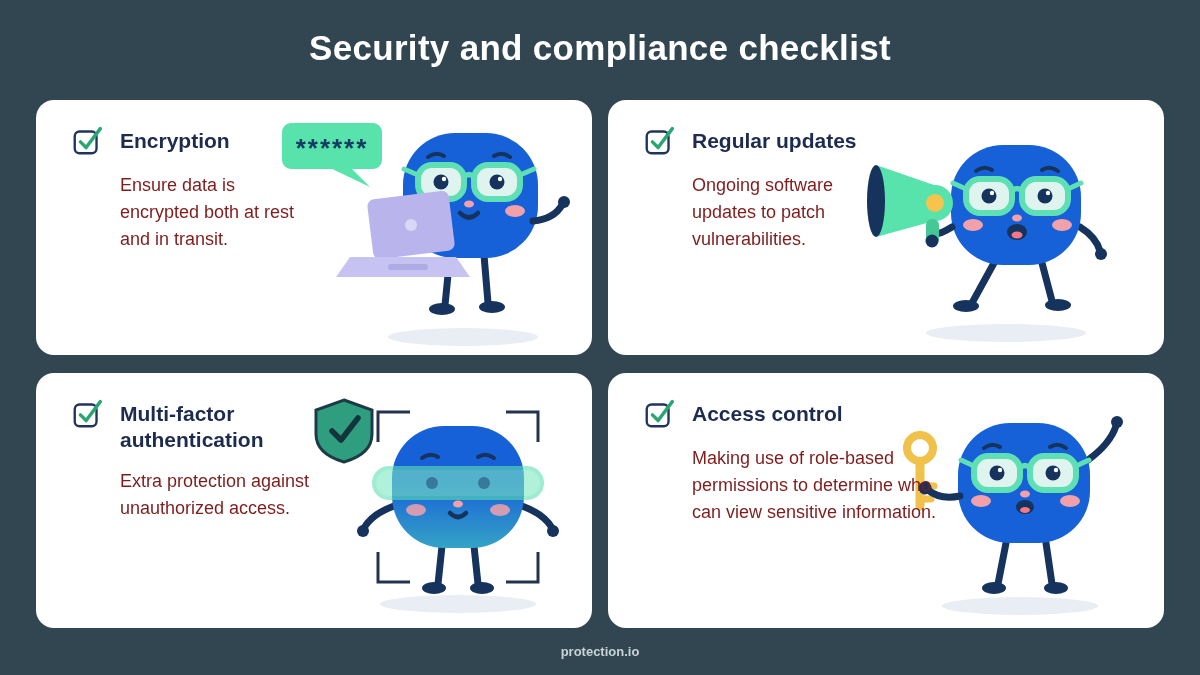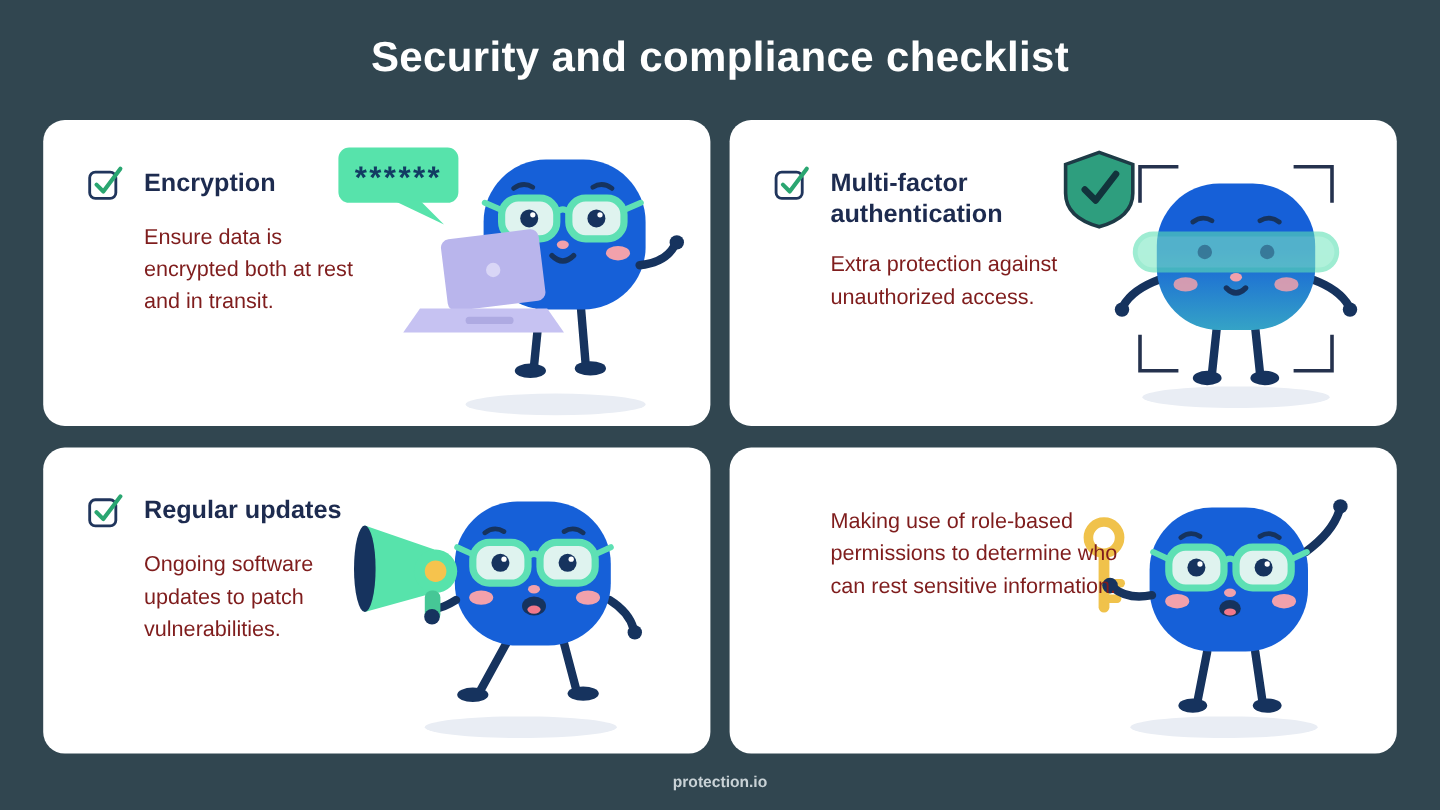"Encryption" .card-content { top: 34px -> 22px }
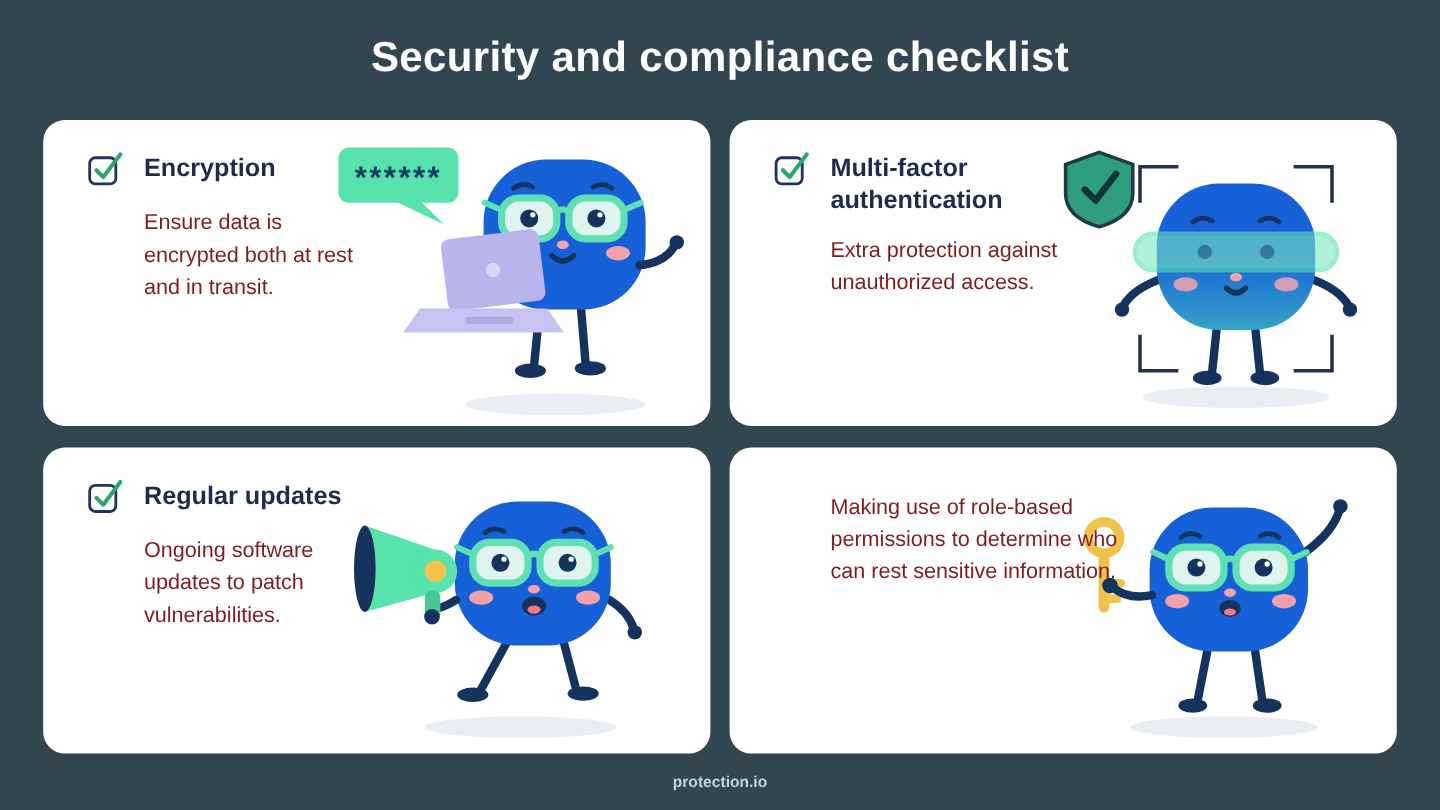"Multi-factor authentication" div.card { order: before "Regular updates" -> after "Regular updates" }
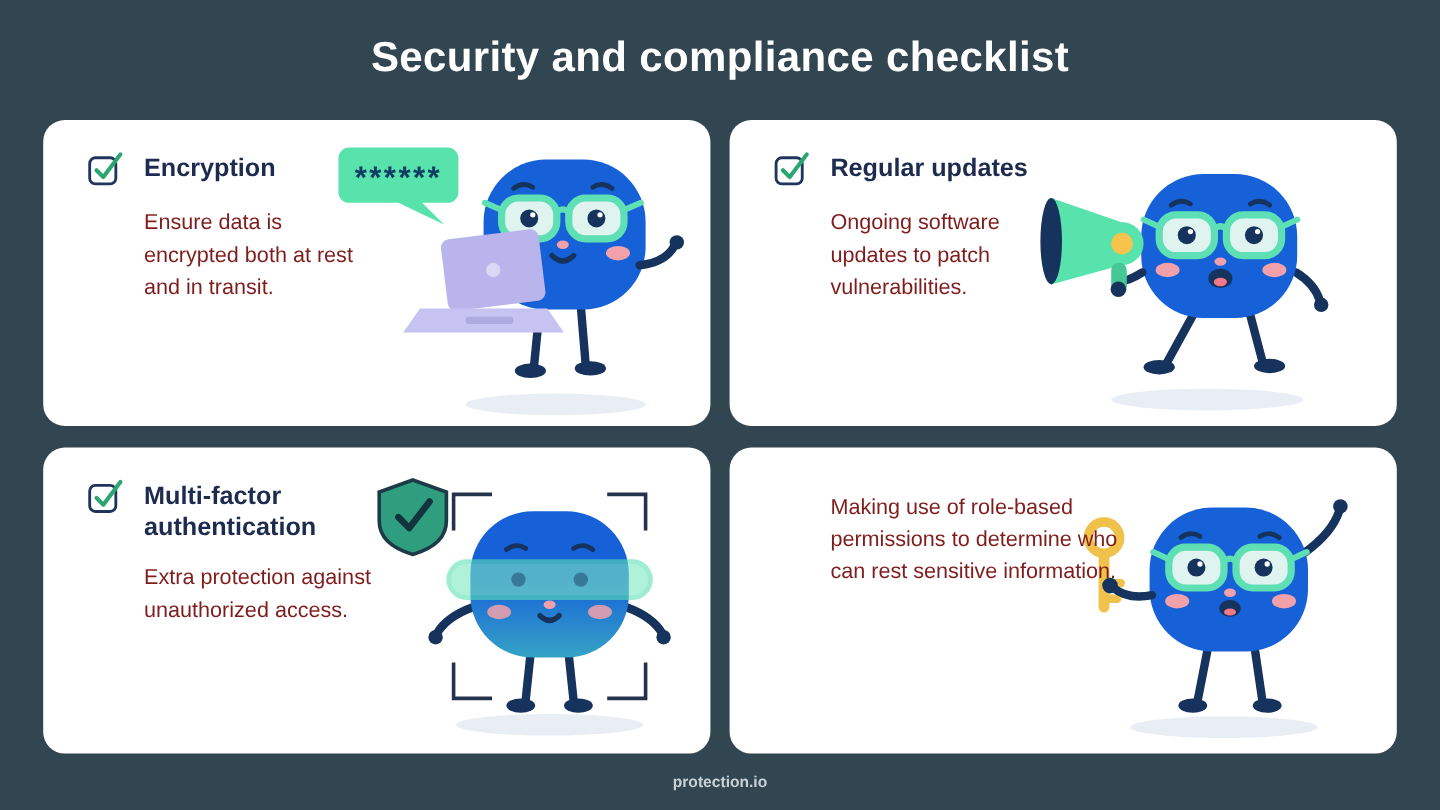"Access control" div.card-head { html: none -> <div> <svg> <rect></rect> <path></path> </svg> <h2>Access control</h2> </div> }
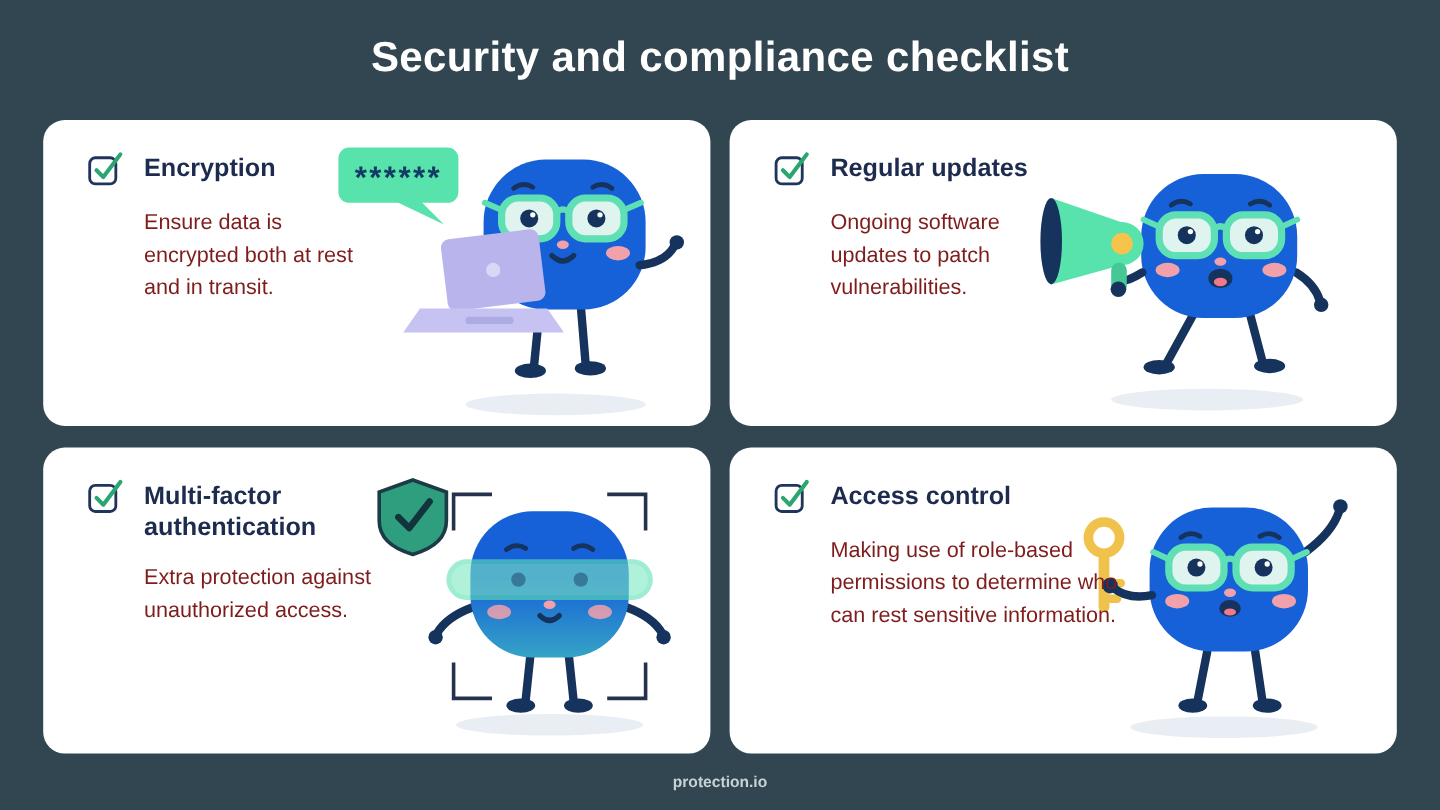"Making use of role-based permissions" p.card-desc { text: rest -> view }
